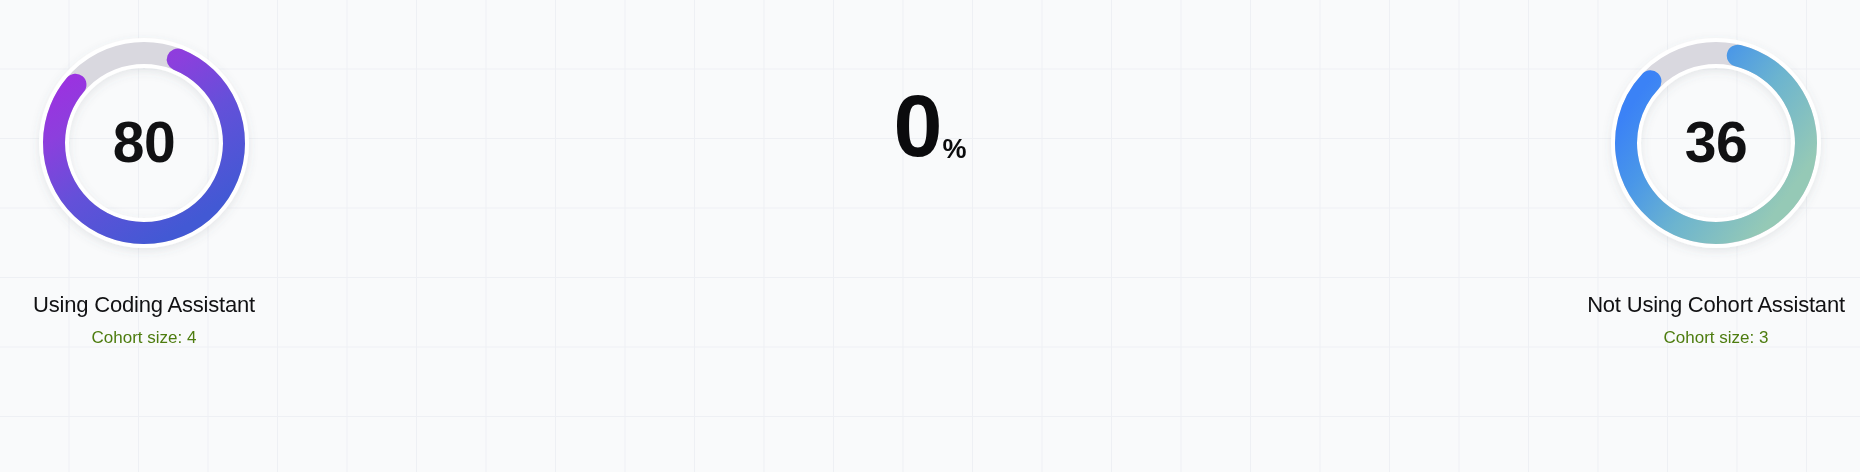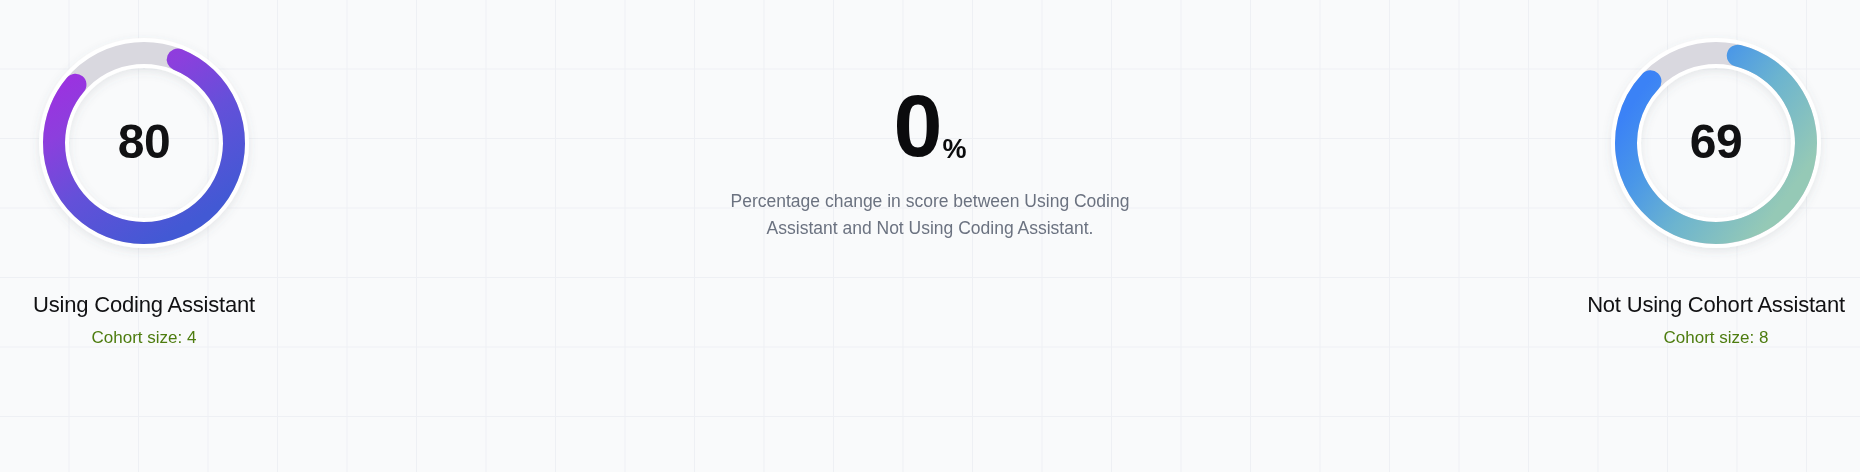"80" .gauge-value { font-size: 48px -> 57px }
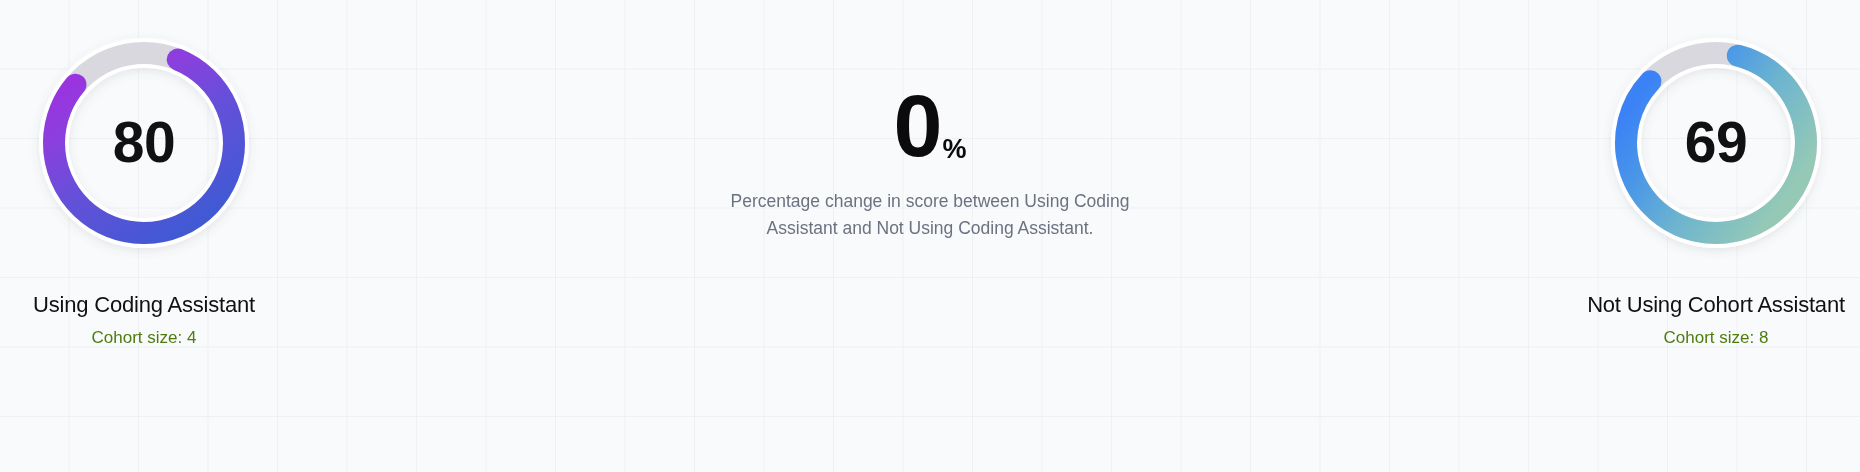"69" div.gauge-value { text: 69 -> 36 }
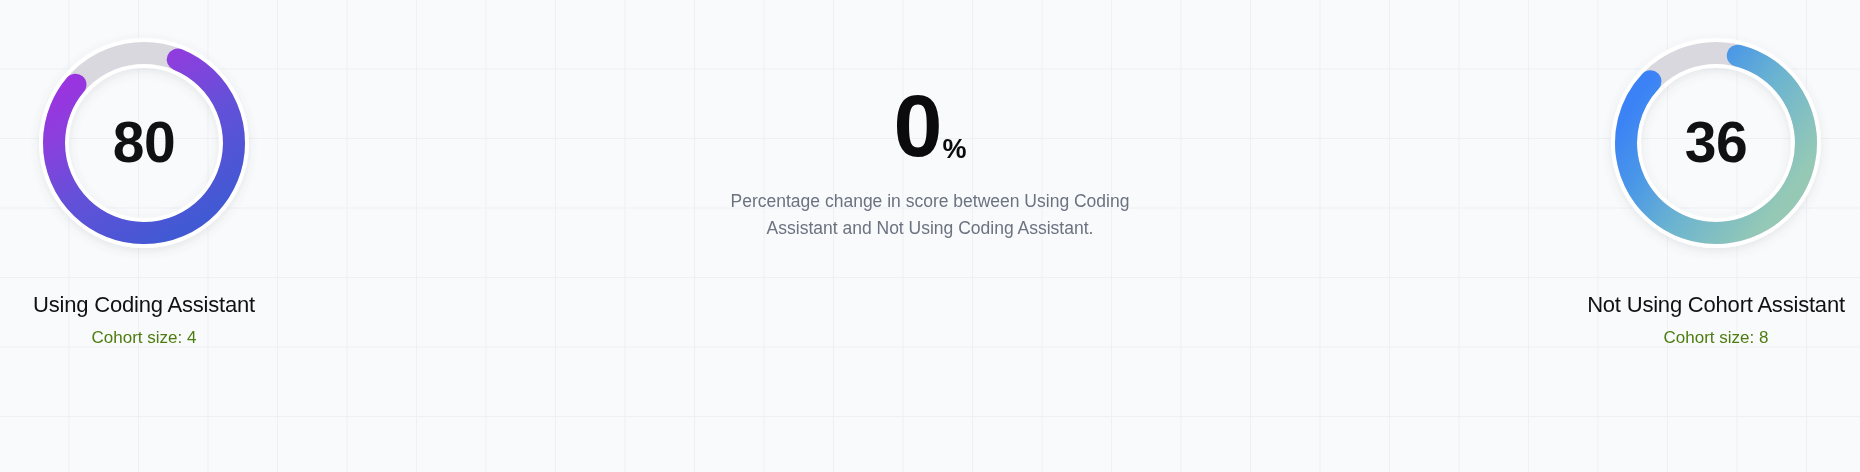"Percentage change in score between" div.delta-desc { html: <div>Percentage change in score between Using Coding Assistant and Not Using Coding Assistant.</div> -> none }
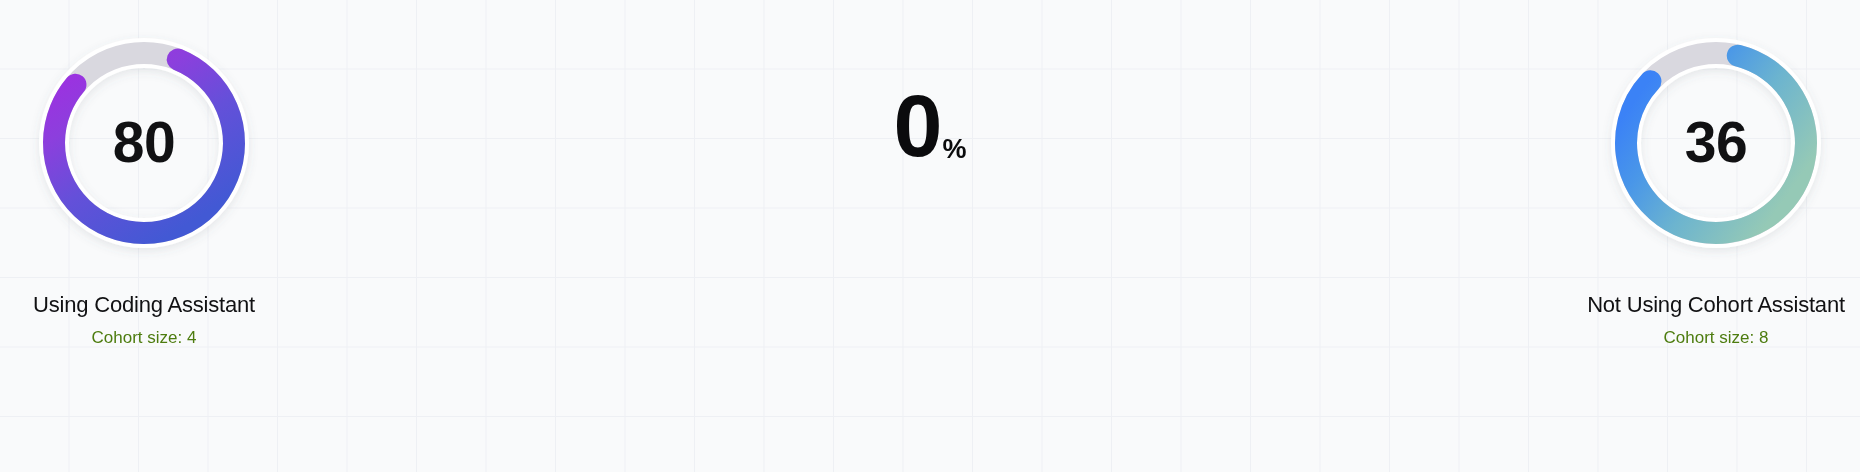"Cohort size: 8" div.gauge-cohort { text: 8 -> 3 }
